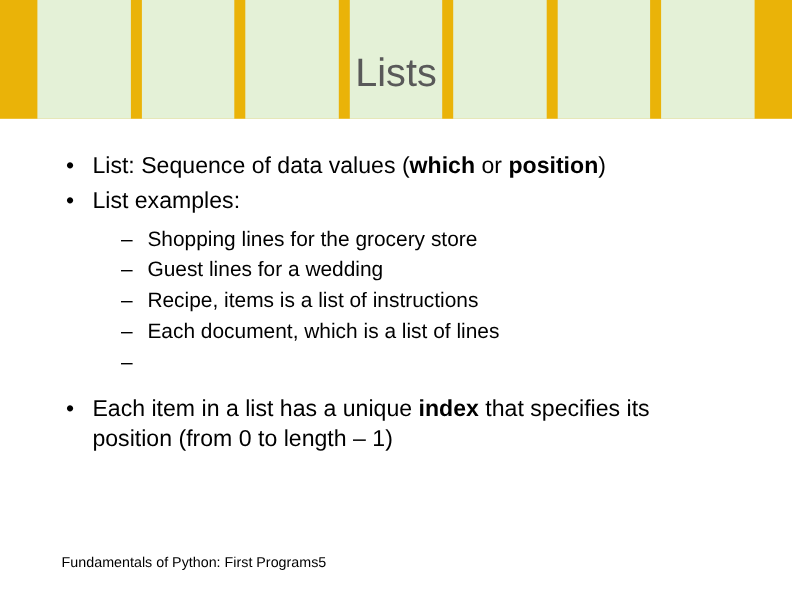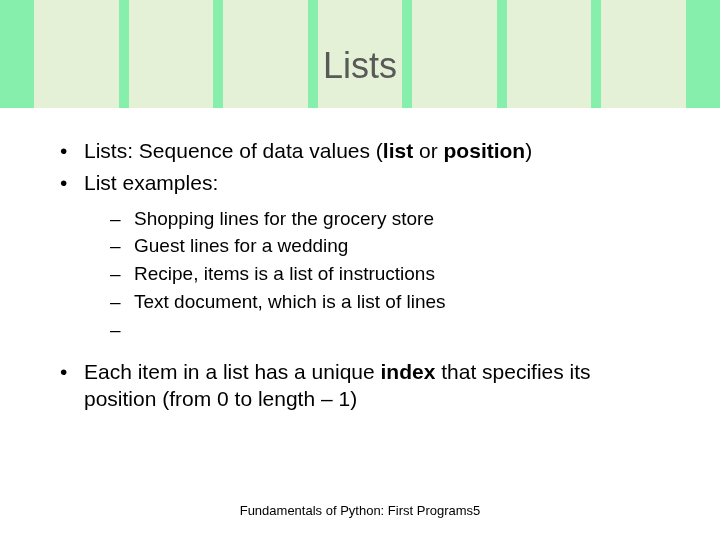"Lists" .header-band { background: #86efac -> #eab308 }
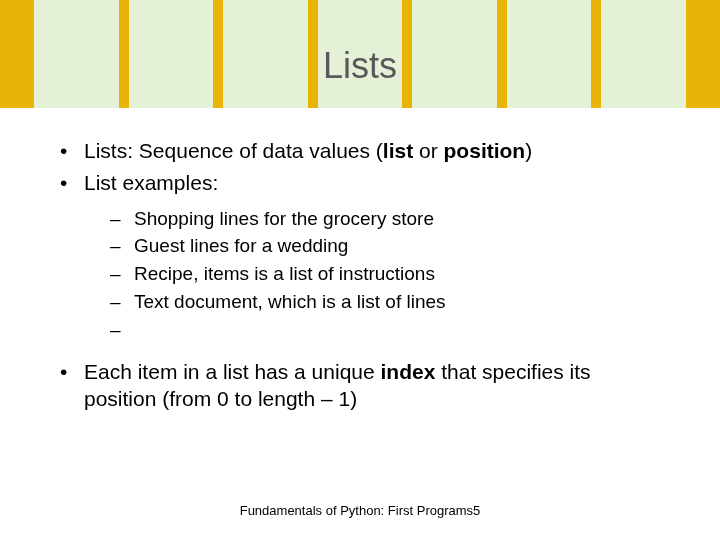"Lists: Sequence of data values" span { text: Lists -> List }
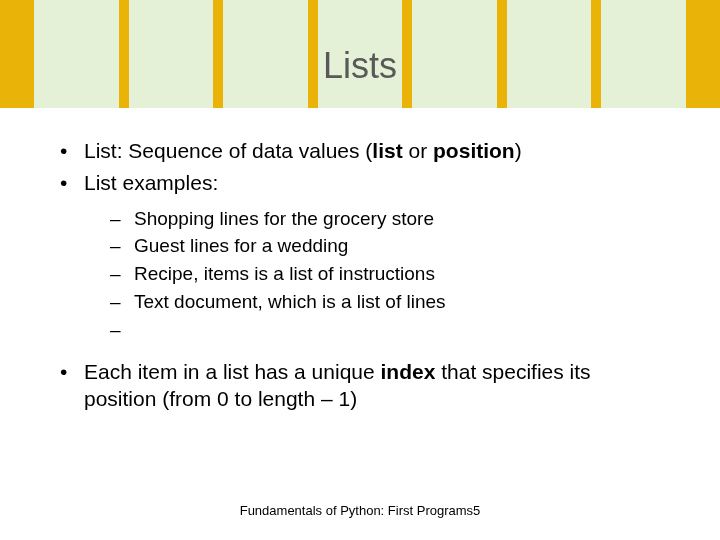"list" span.bold { text: list -> which }
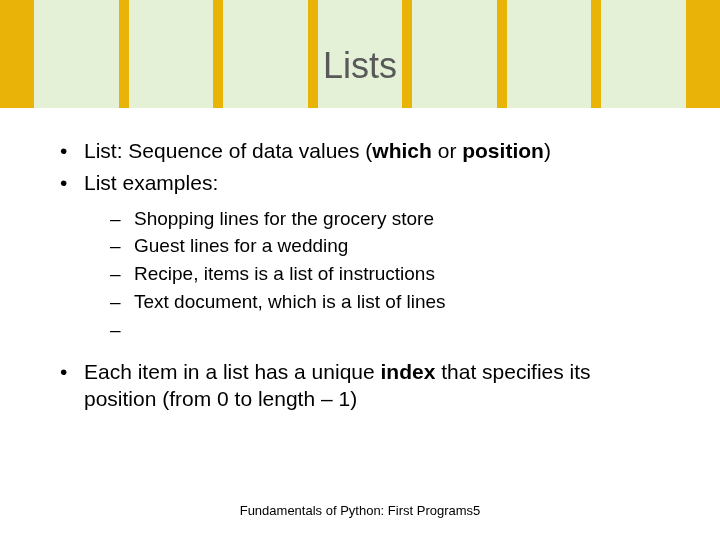"Text document, which is a" div { text: Text -> Each }
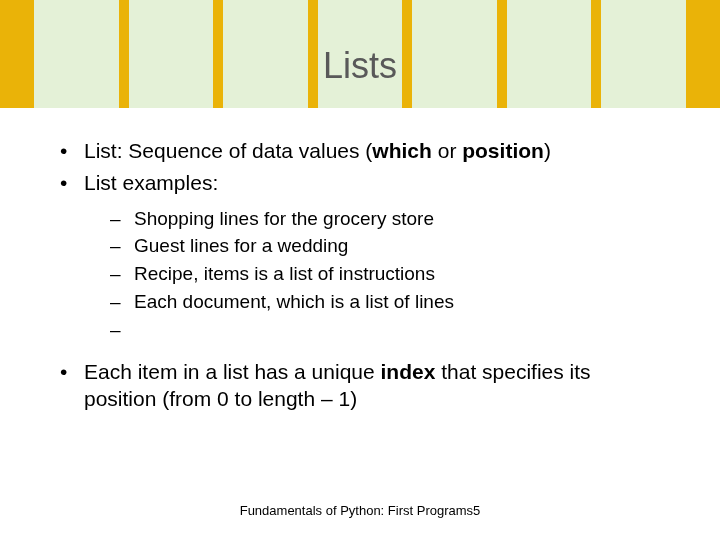"Fundamentals of Python: First Programs" .footer { justify-content: center -> flex-start }
